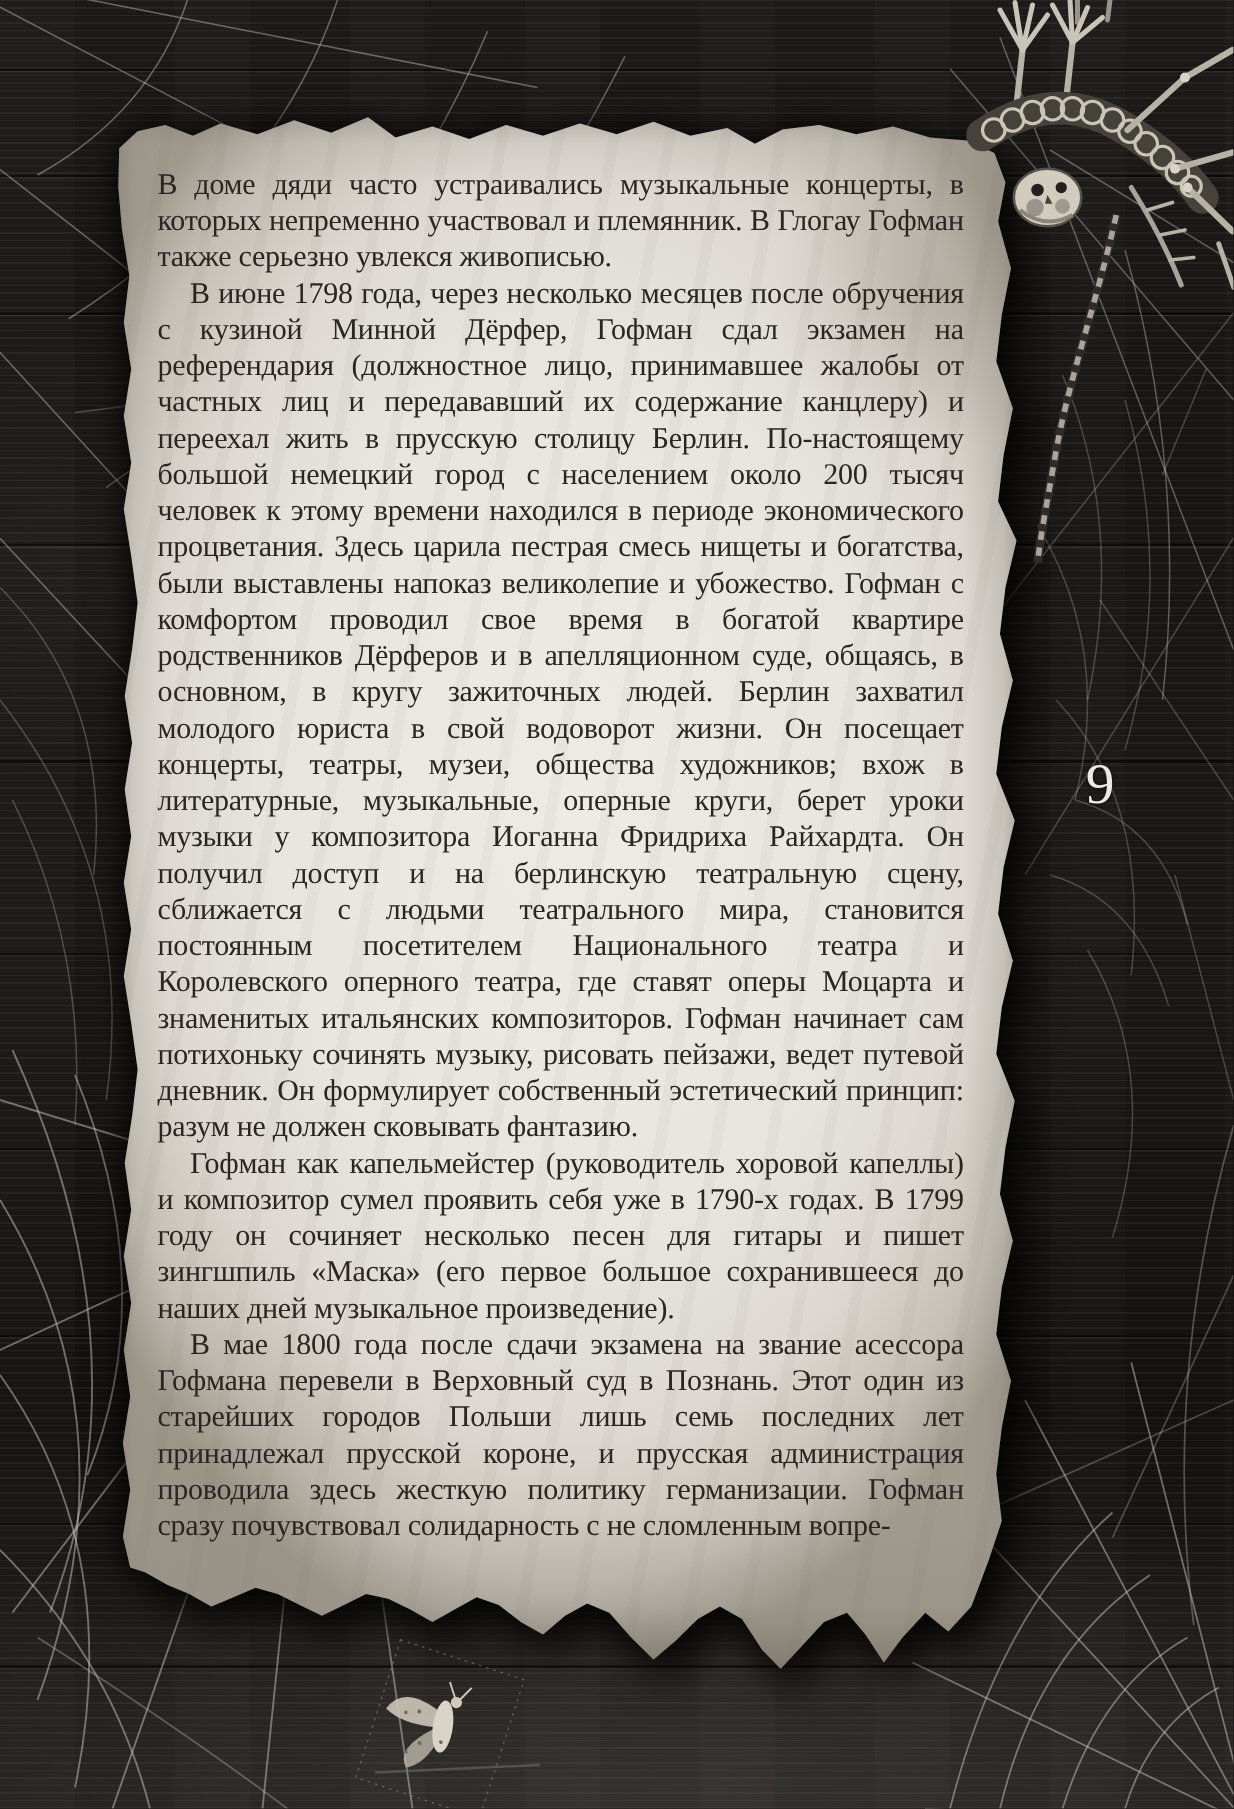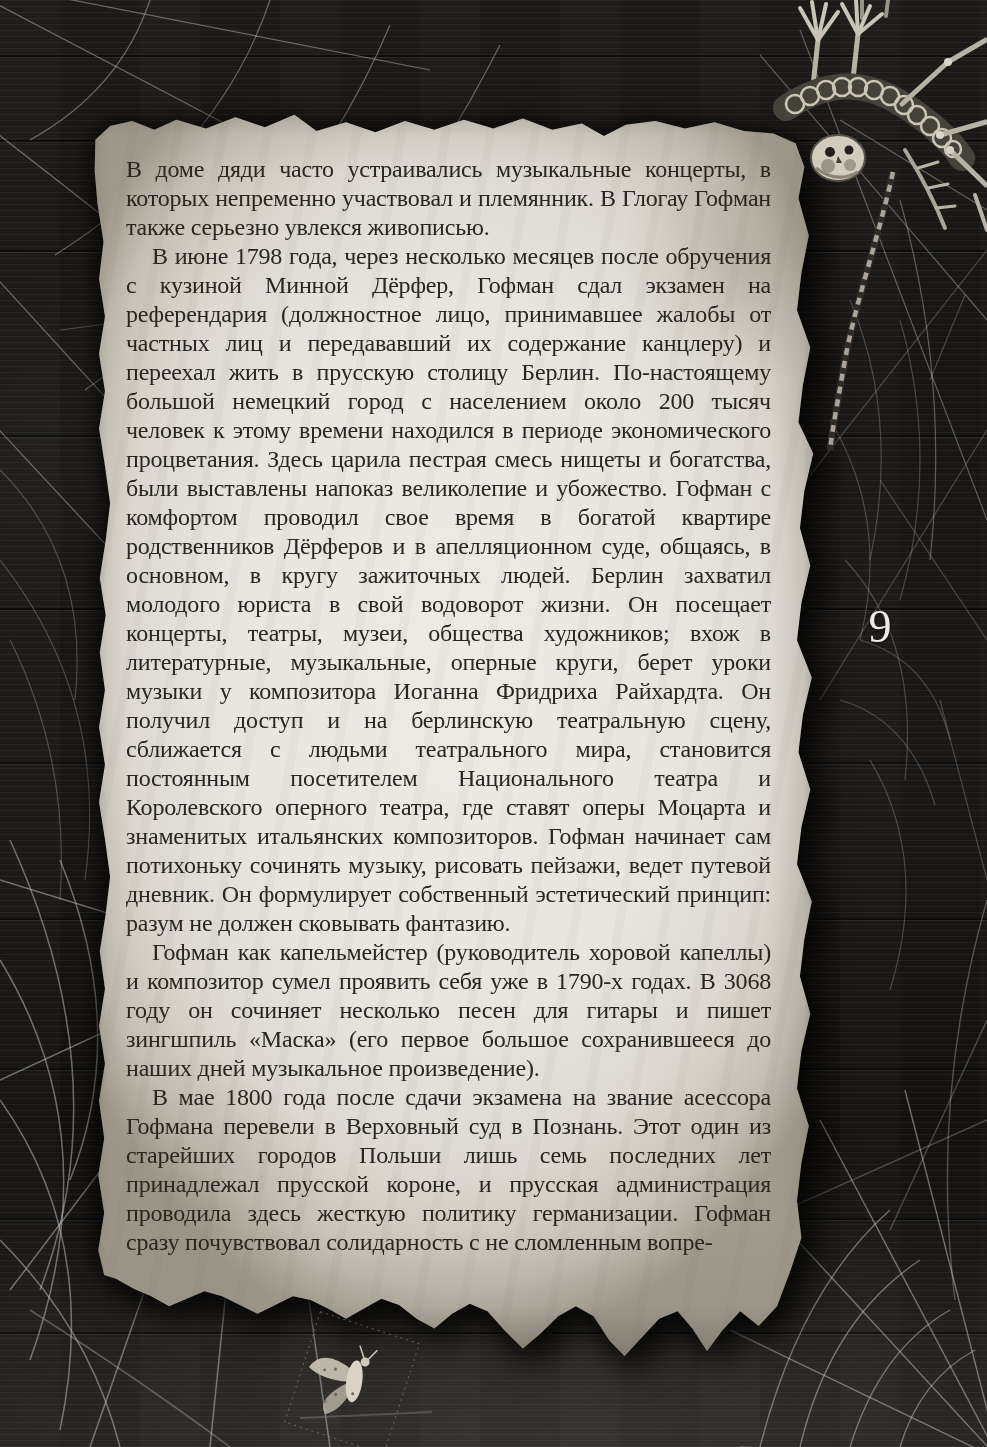"В доме дяди часто устраивались" .paper-wrap { top: 111px -> 90px }
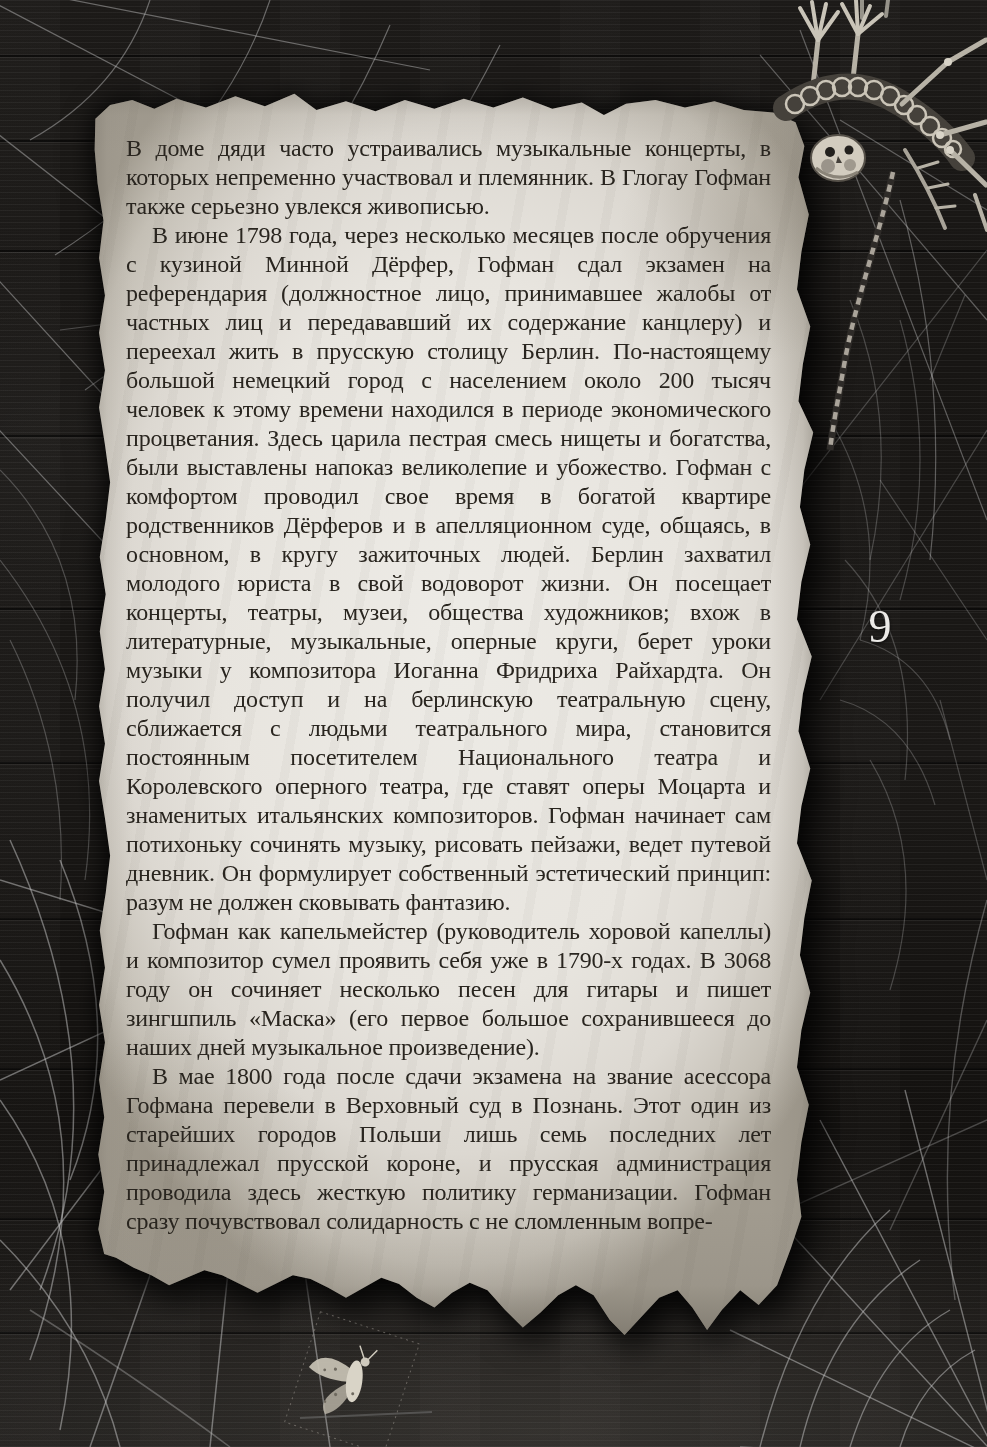"Гофман как капельмейстер (руководитель" p.para { text: 3068 -> 1799 }
